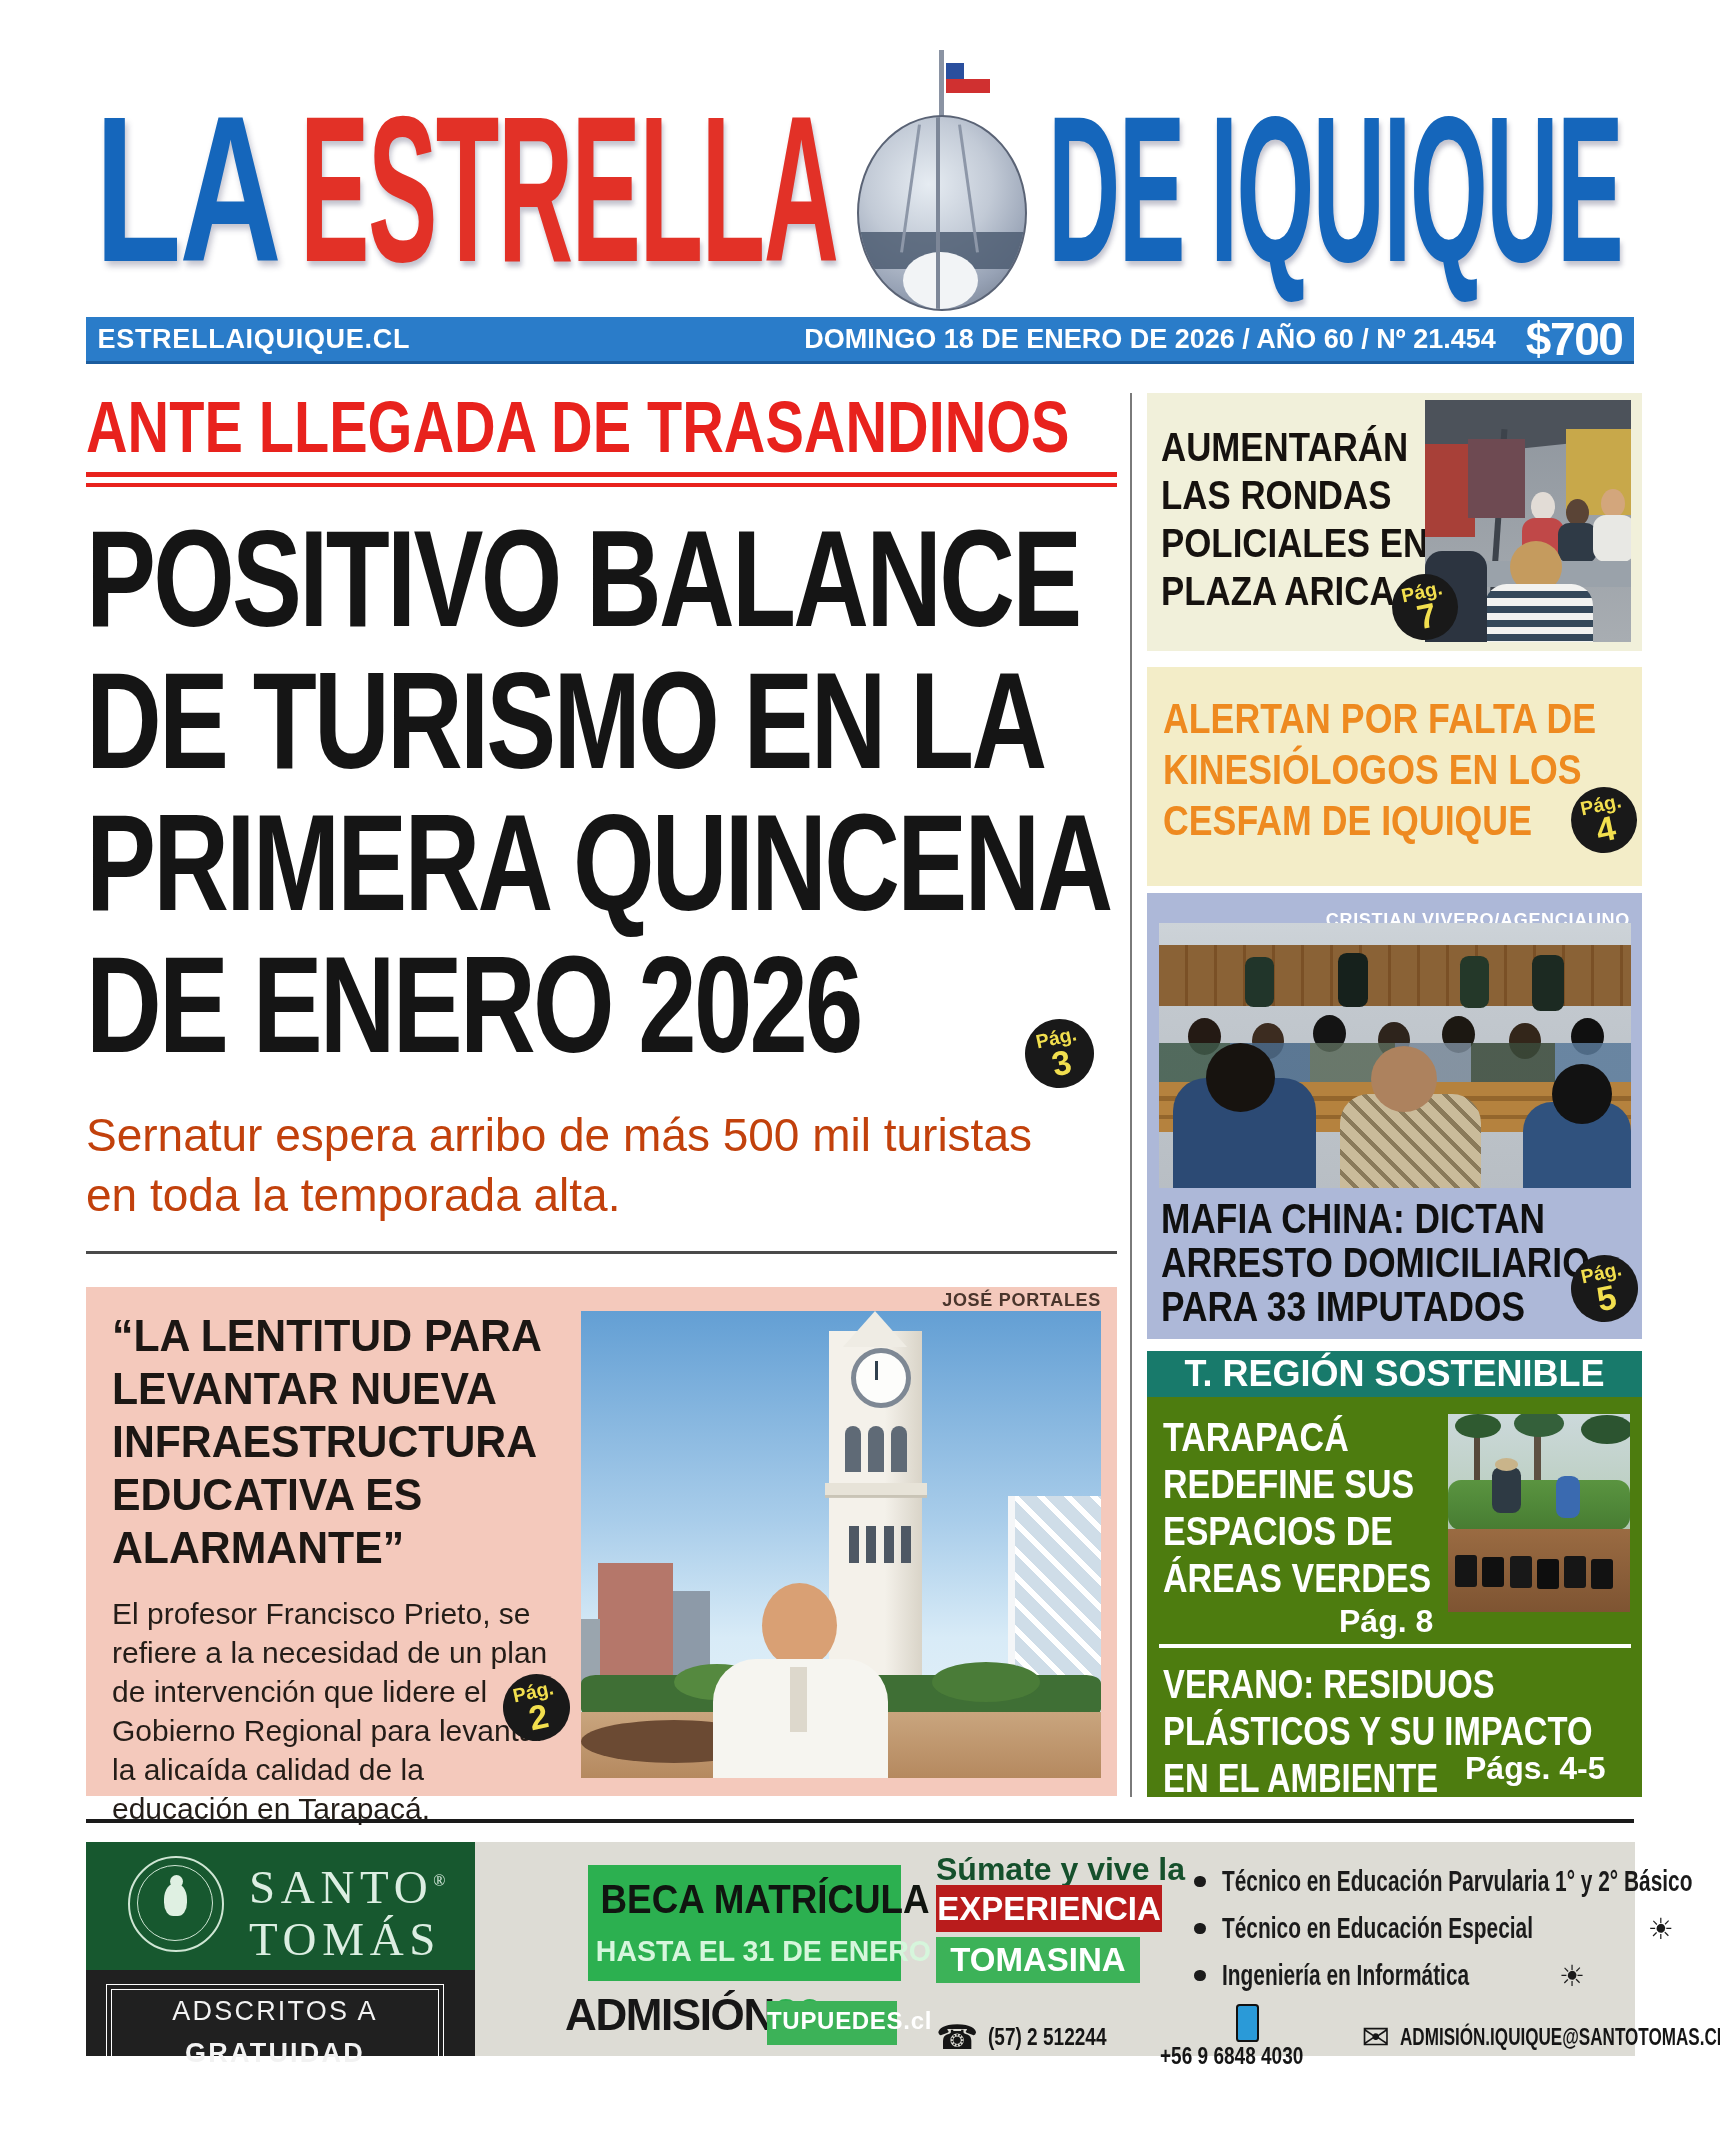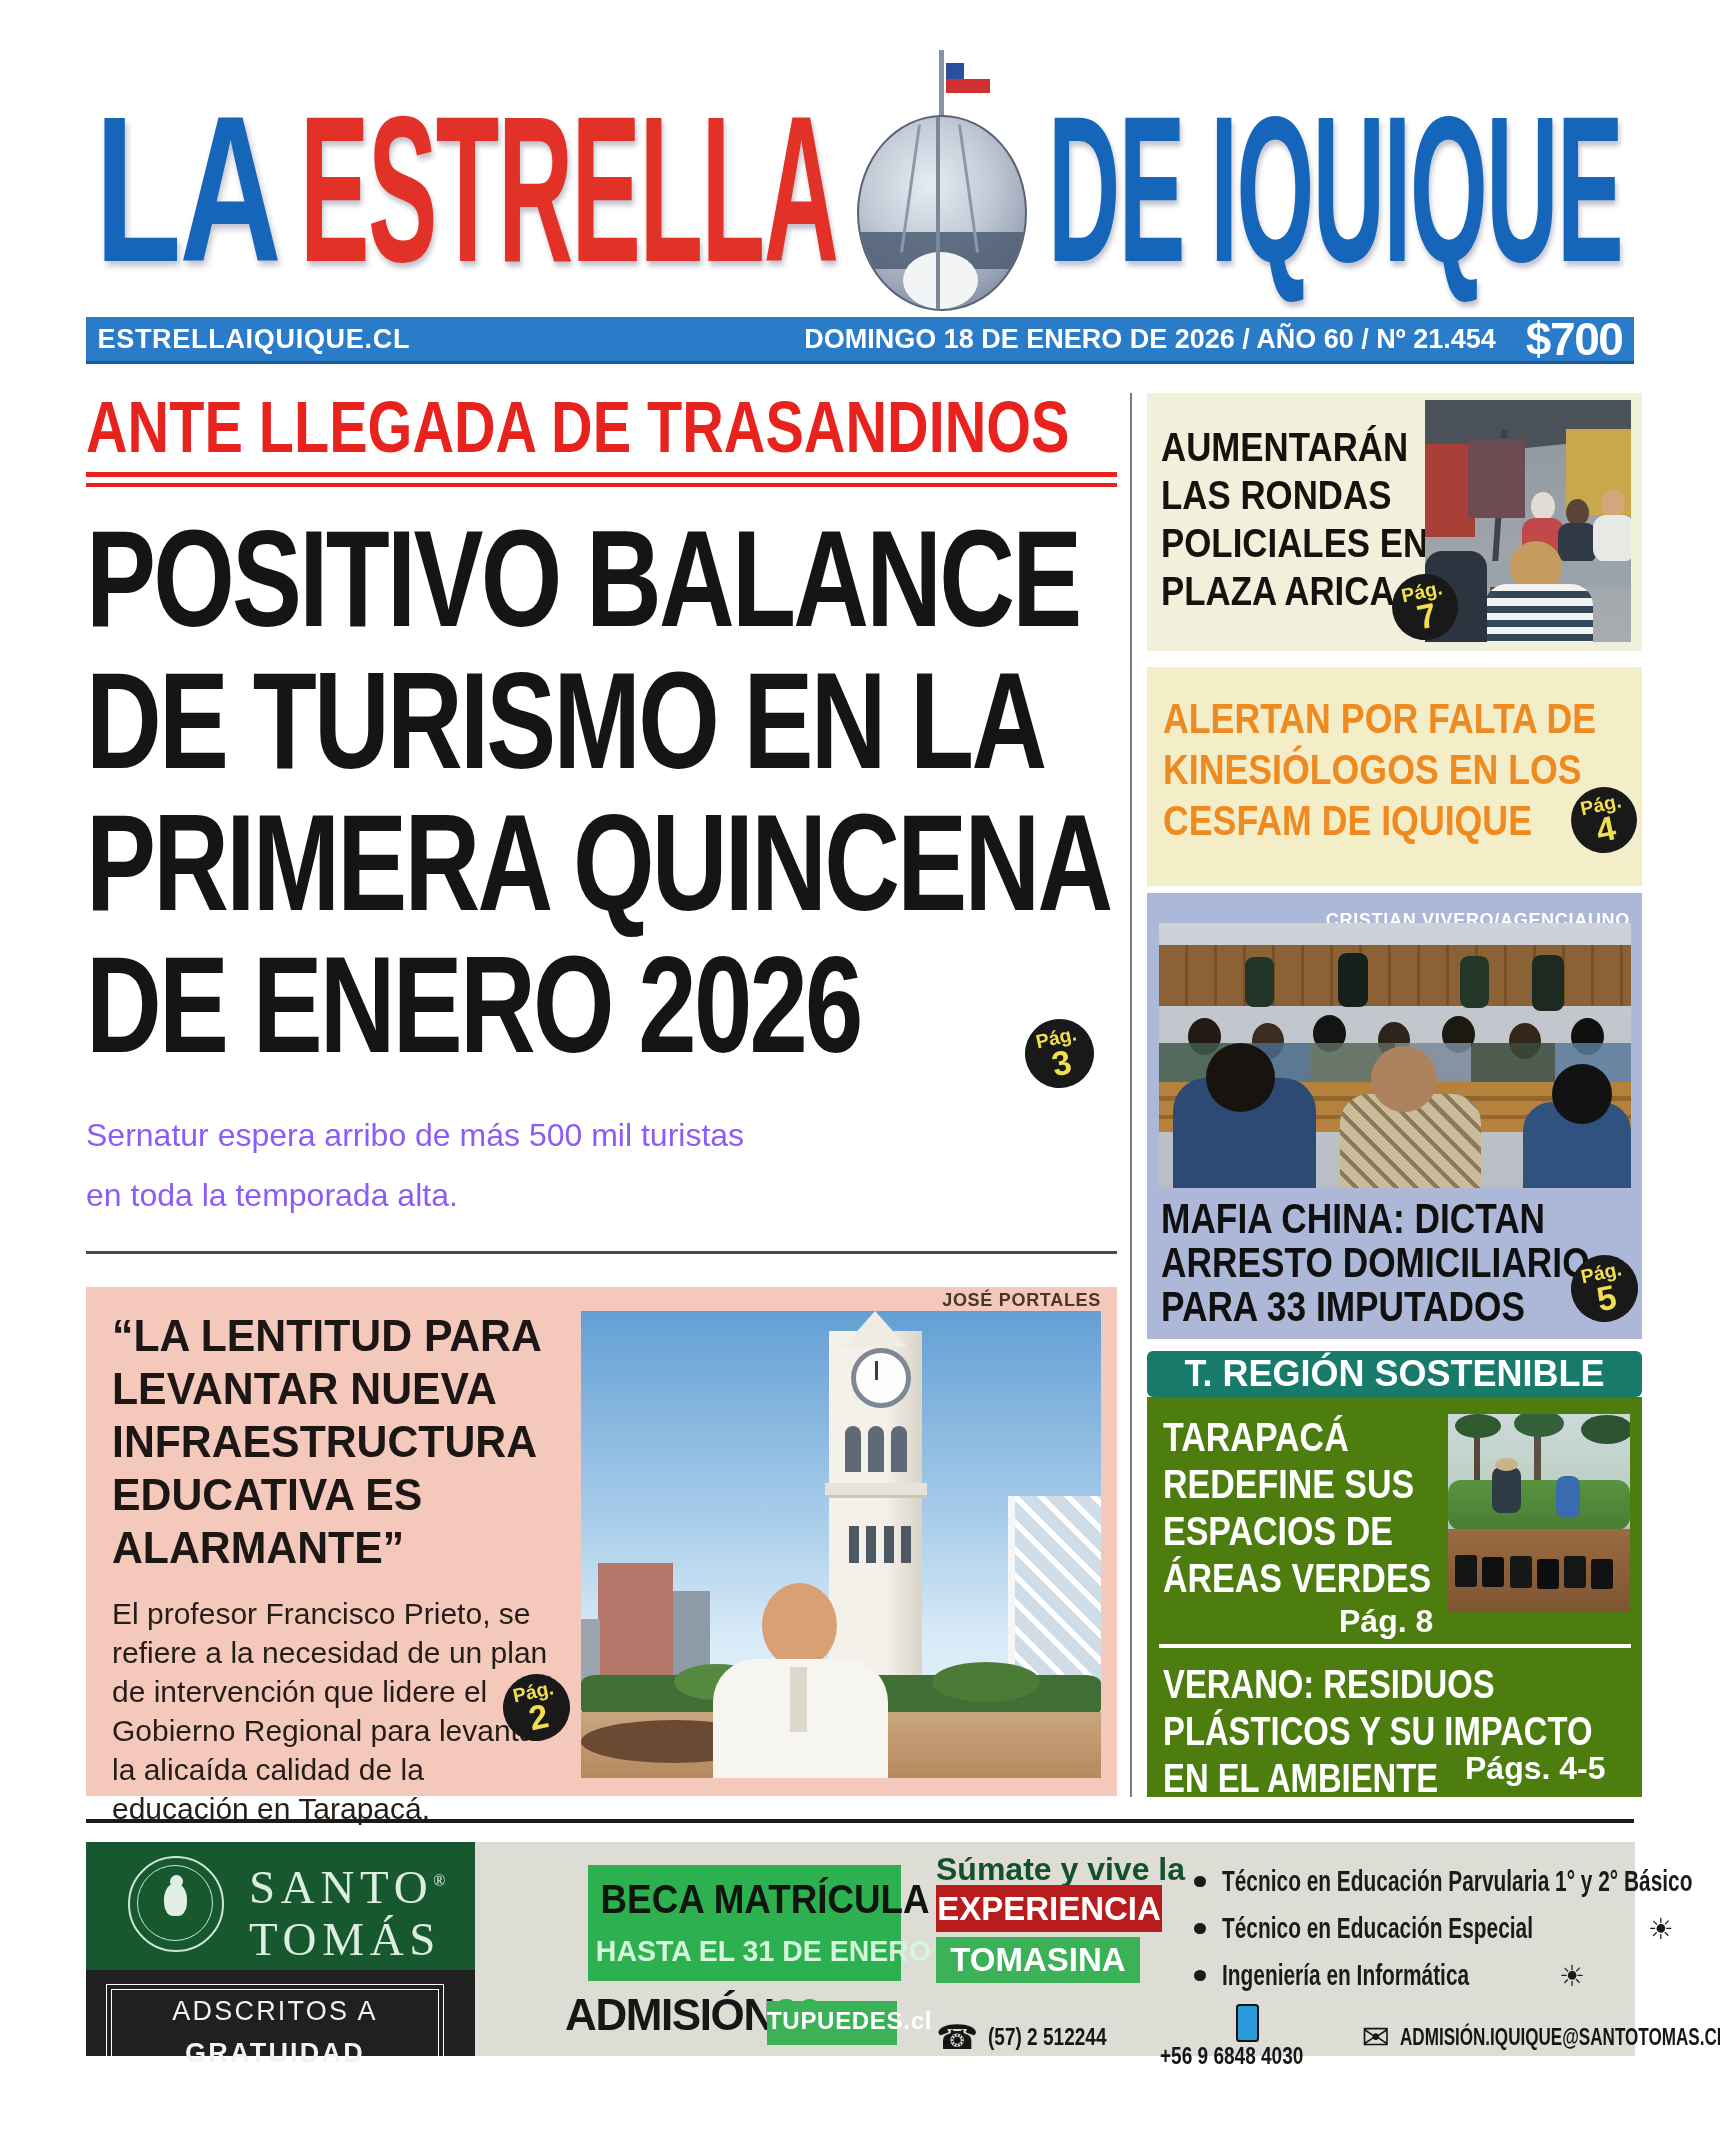"Sernatur espera arribo de más" .subhead { color: #8b5cf6 -> #c2410c; font-size: 32px -> 46px }
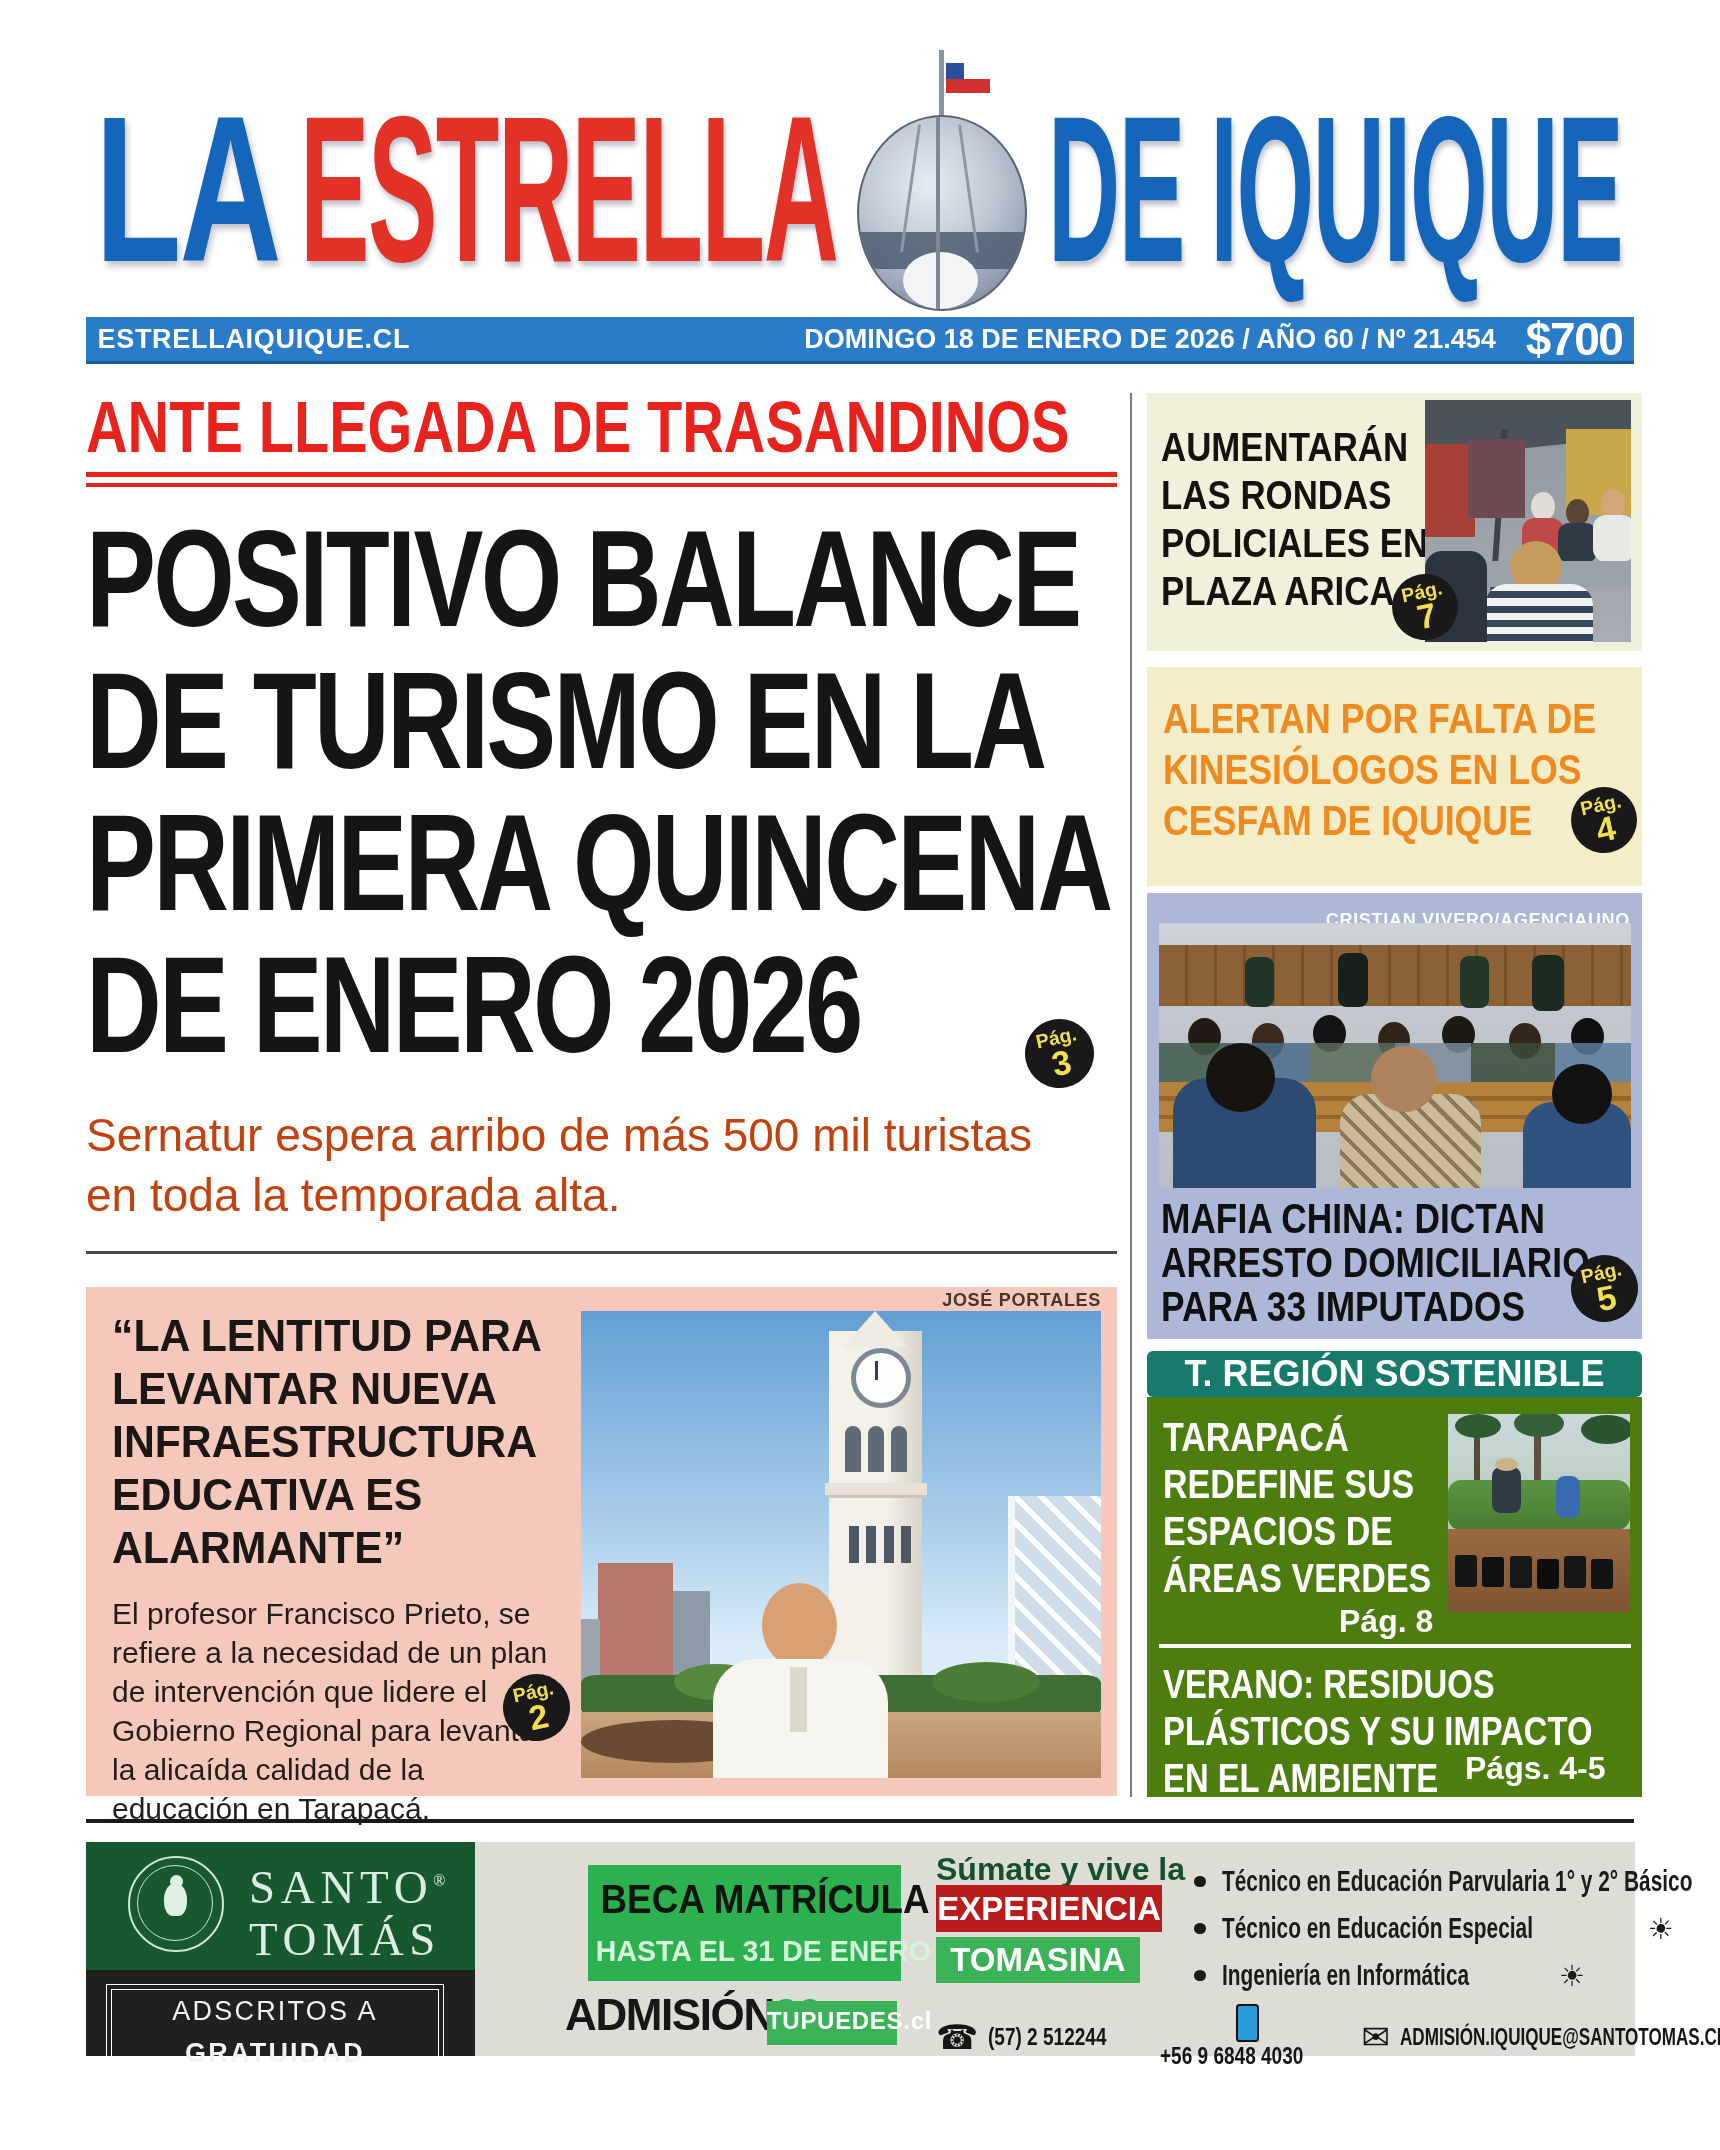"T. REGIÓN SOSTENIBLE" .ctr { border-radius: 6px -> none }
